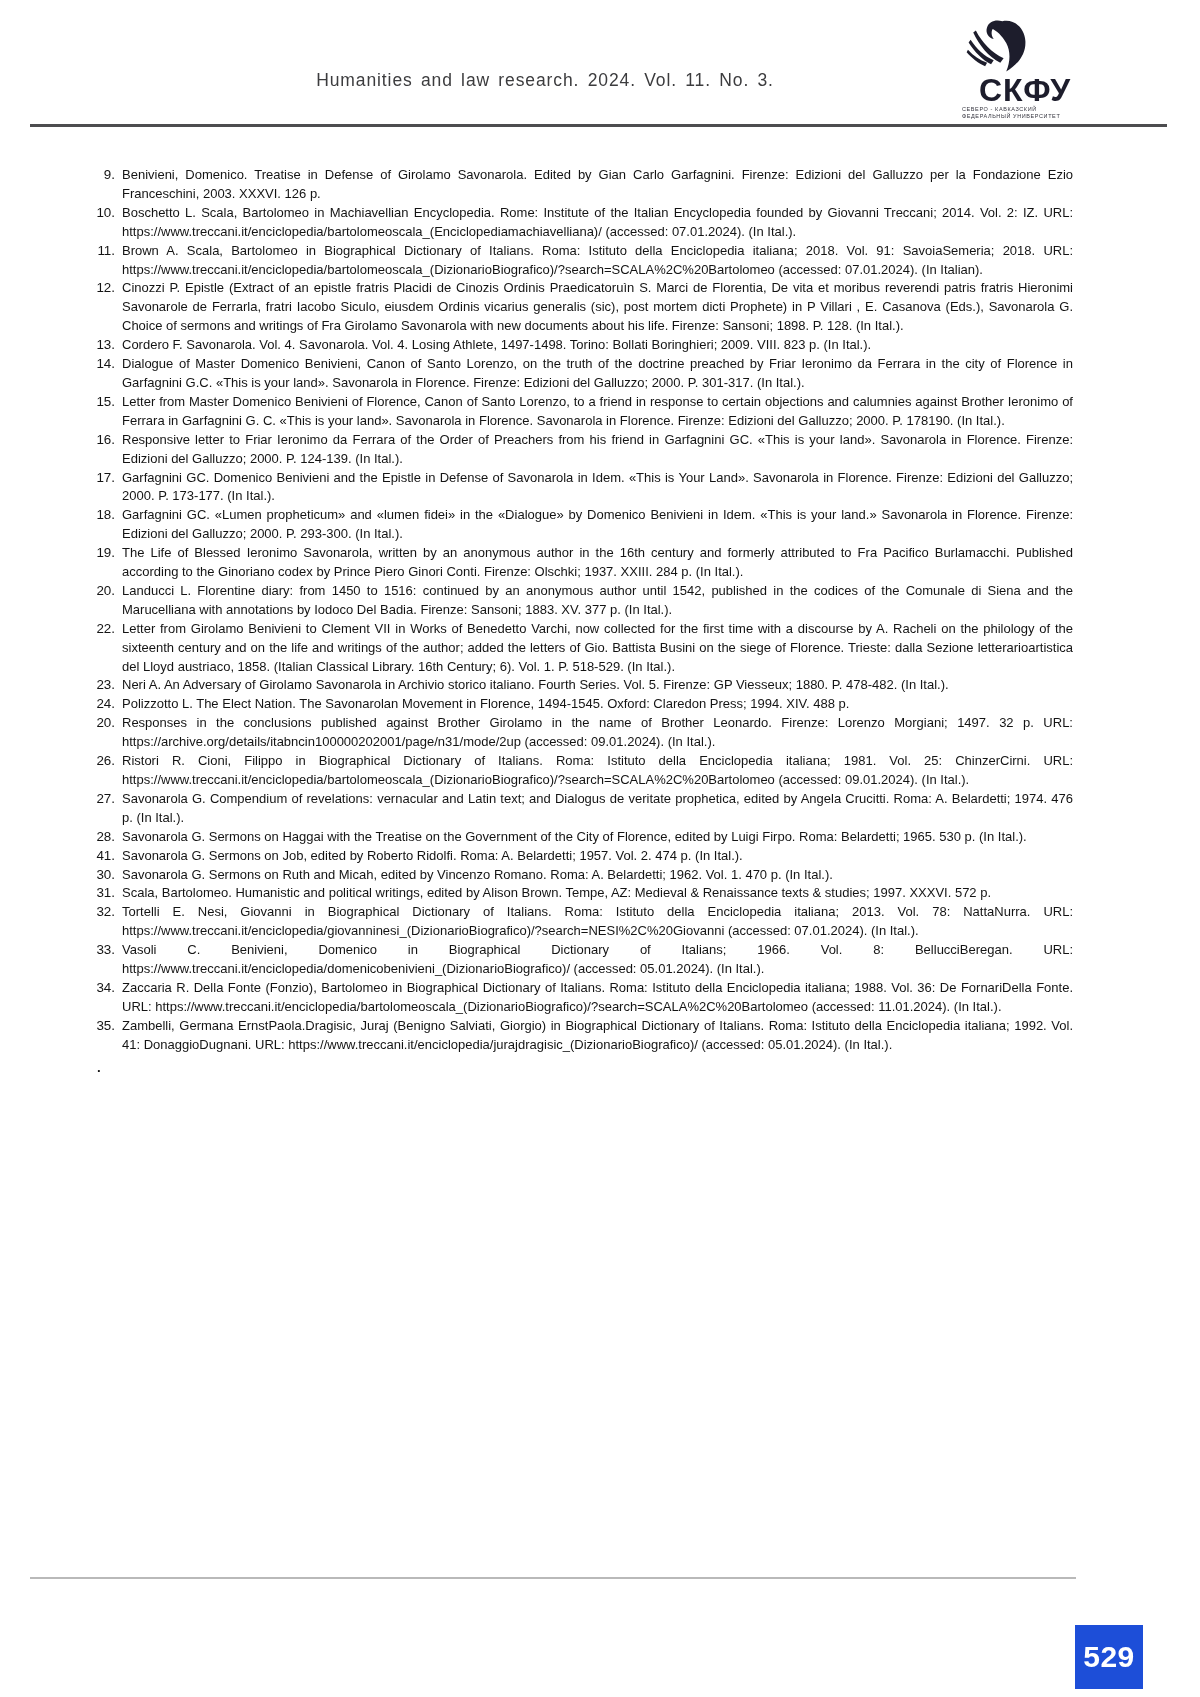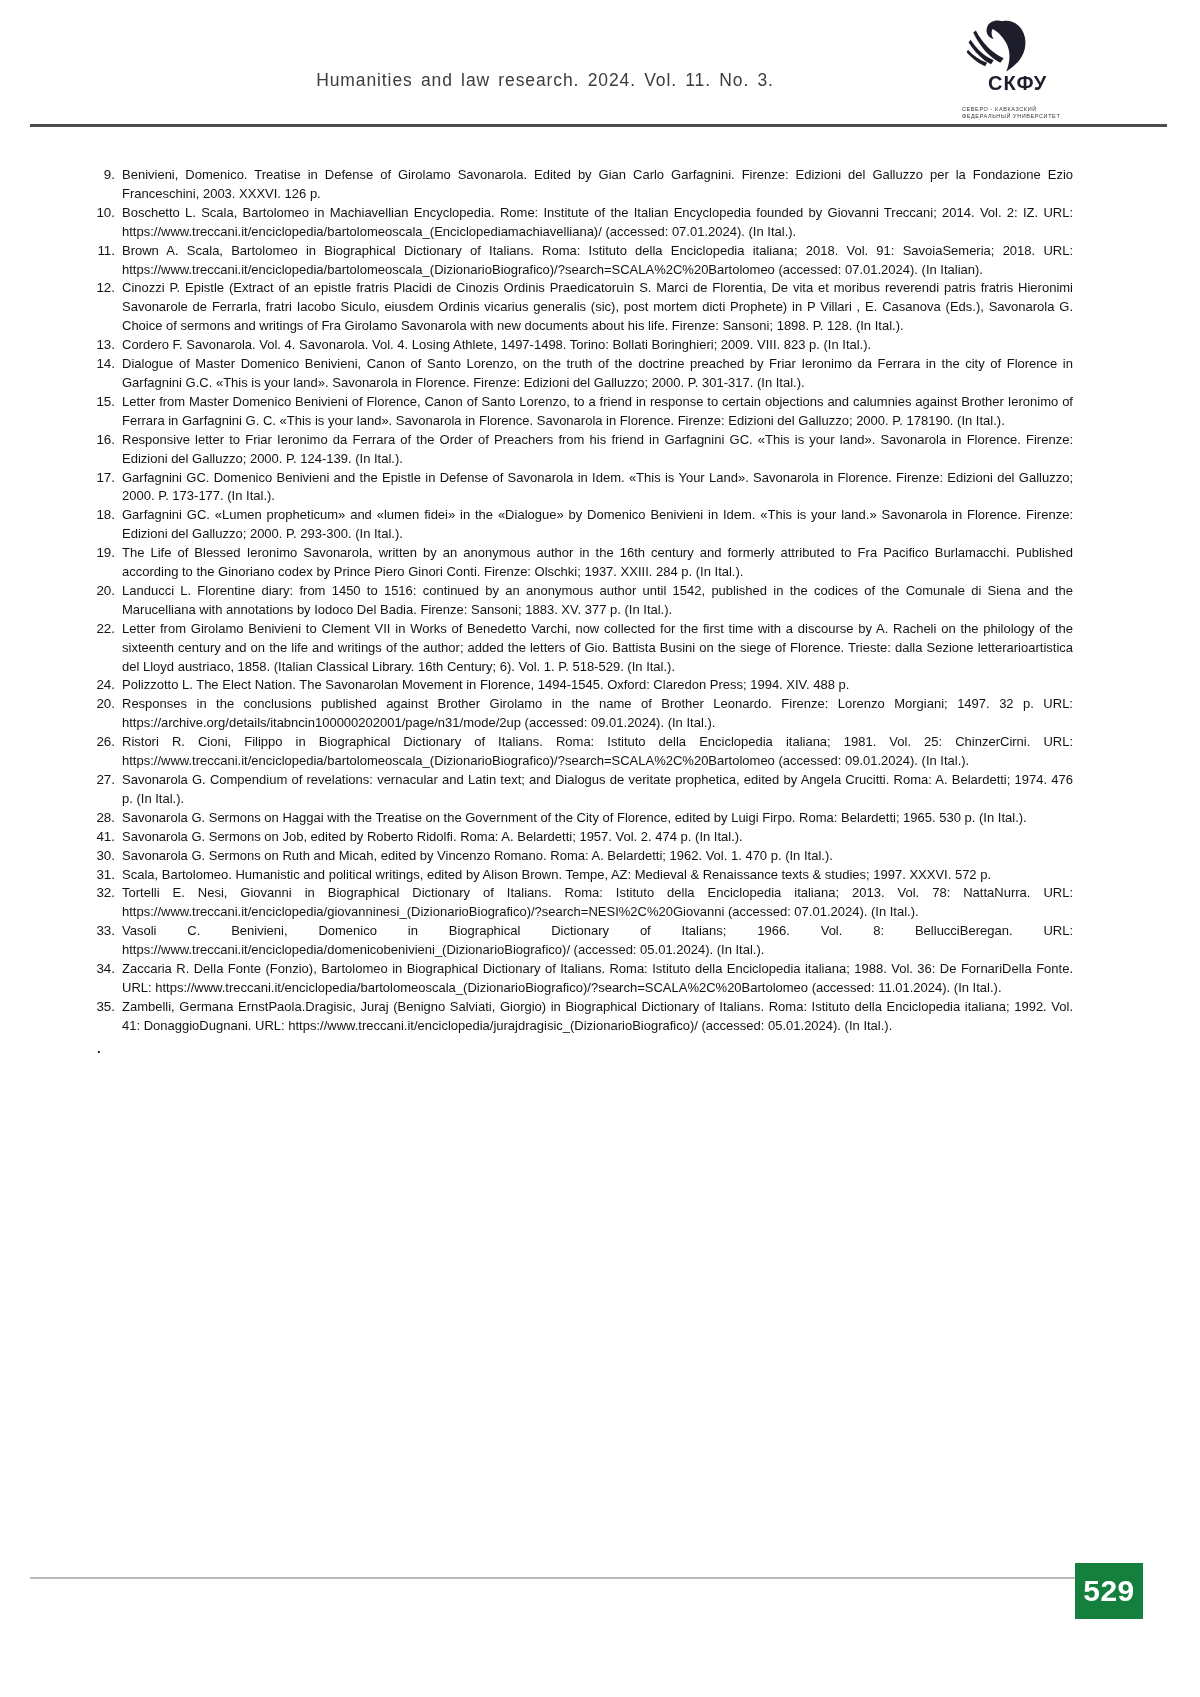"СКФУ" .logo-acronym { font-size: 20px -> 32px; left: 32px -> 23px }
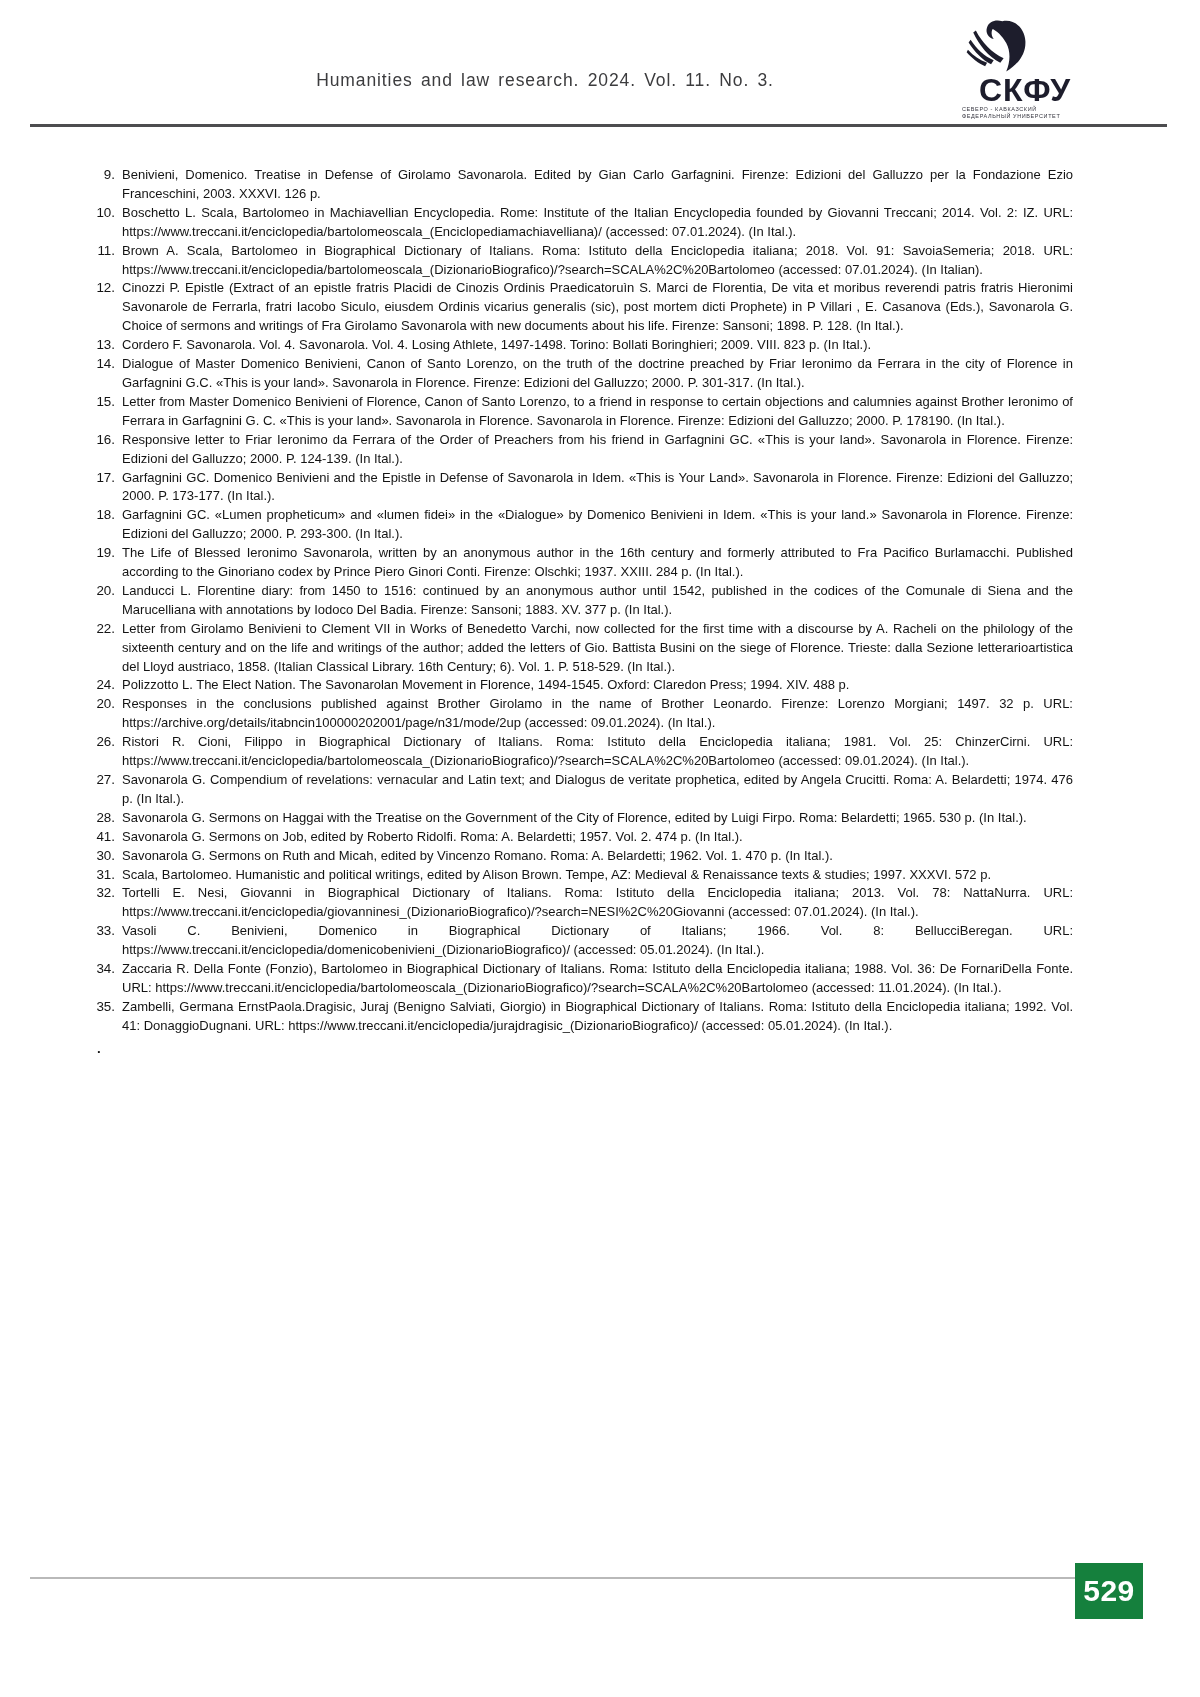"23." div.ref-item { html: none -> <div> <span>23.</span> <div>Neri A. An Adversary of Girolamo Savonarola in Archivio storico italiano. Fourth Series. Vol. 5. Firenze: GP Viesseux; 1880. P. 478-482. (In Ital.).</div> </div> }
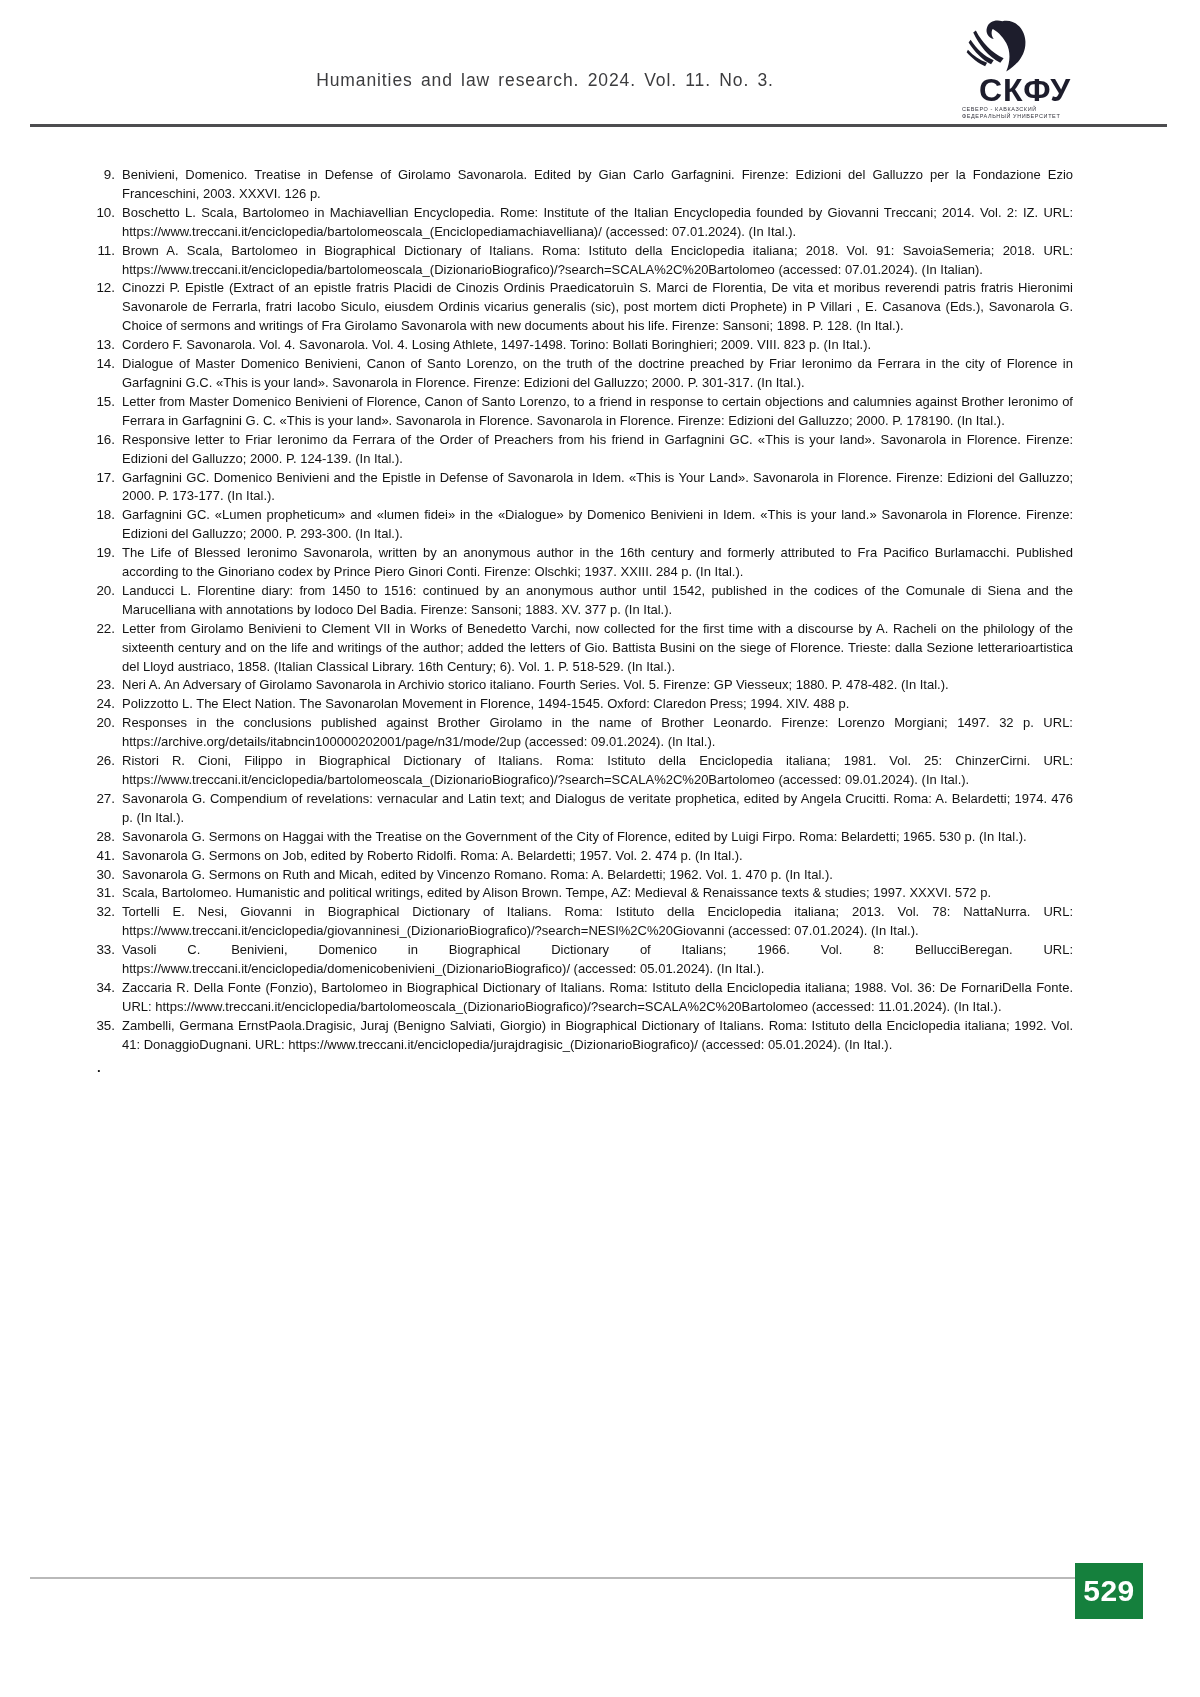"529" .page-num-box { background: #15803d -> #1d4ed8; height: 56px -> 64px; top: 1563px -> 1625px }
